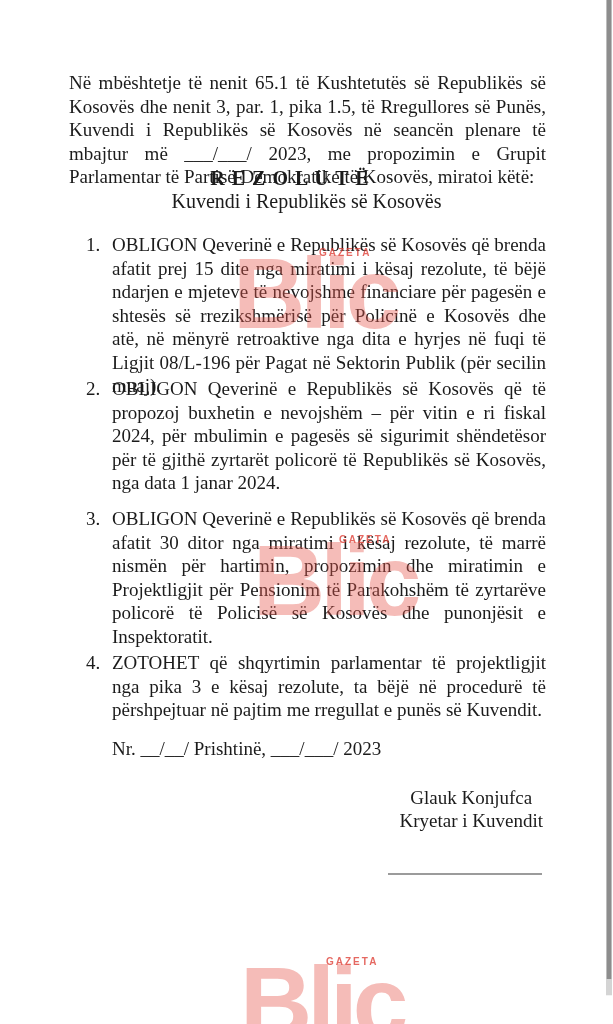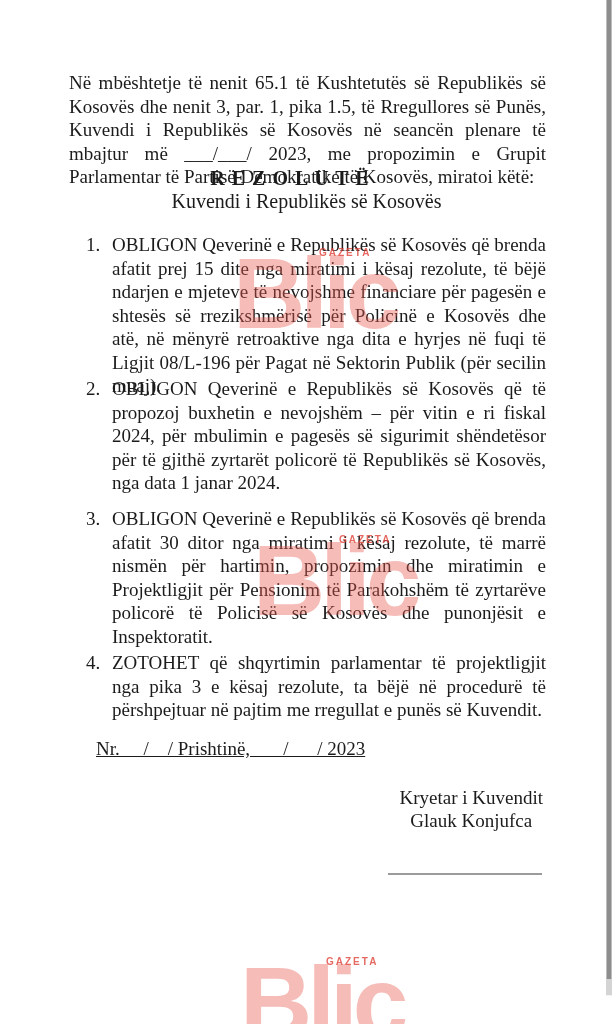"Nr. __/__/ Prishtinë, ___/___/ 2023" .ref-line { left: 96px -> 112px; text-decoration: underline -> none }
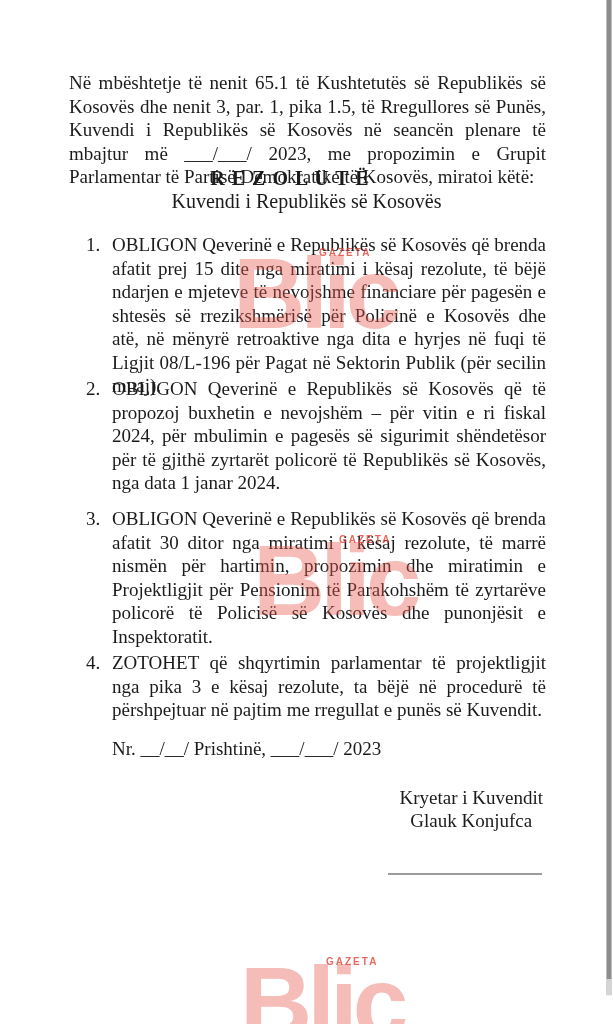"Kryetar i Kuvendit" div { order: before "Glauk Konjufca" -> after "Glauk Konjufca" }
